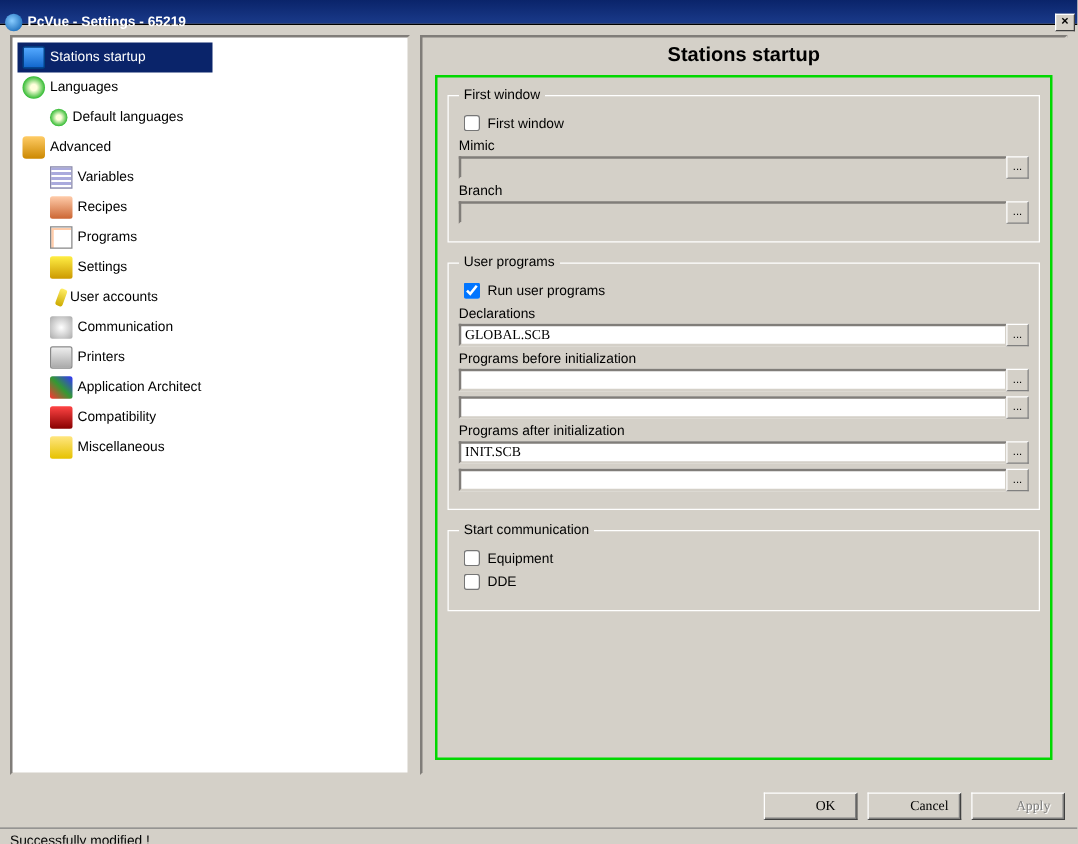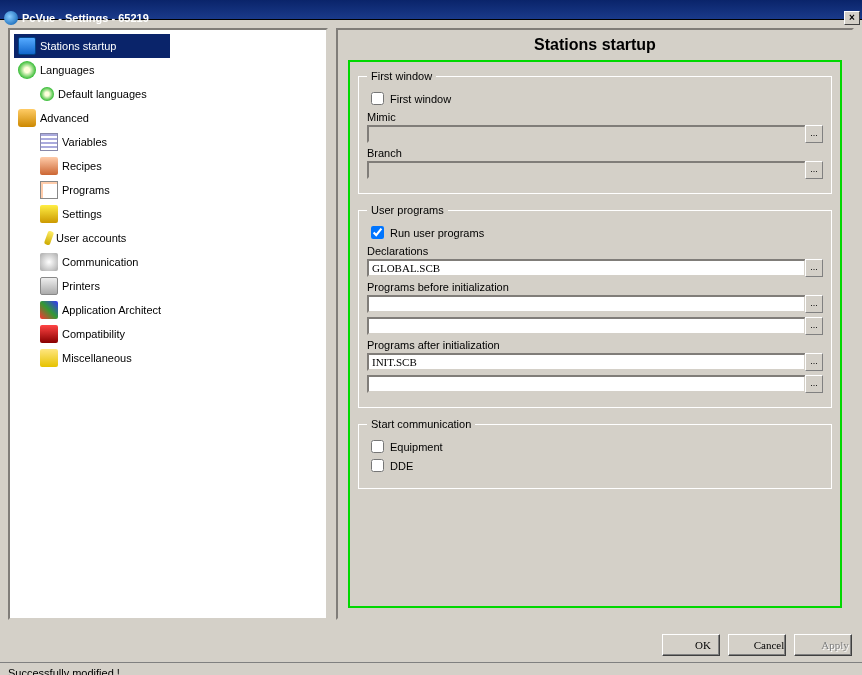"OK" .btn { width: 58px -> 75px }
